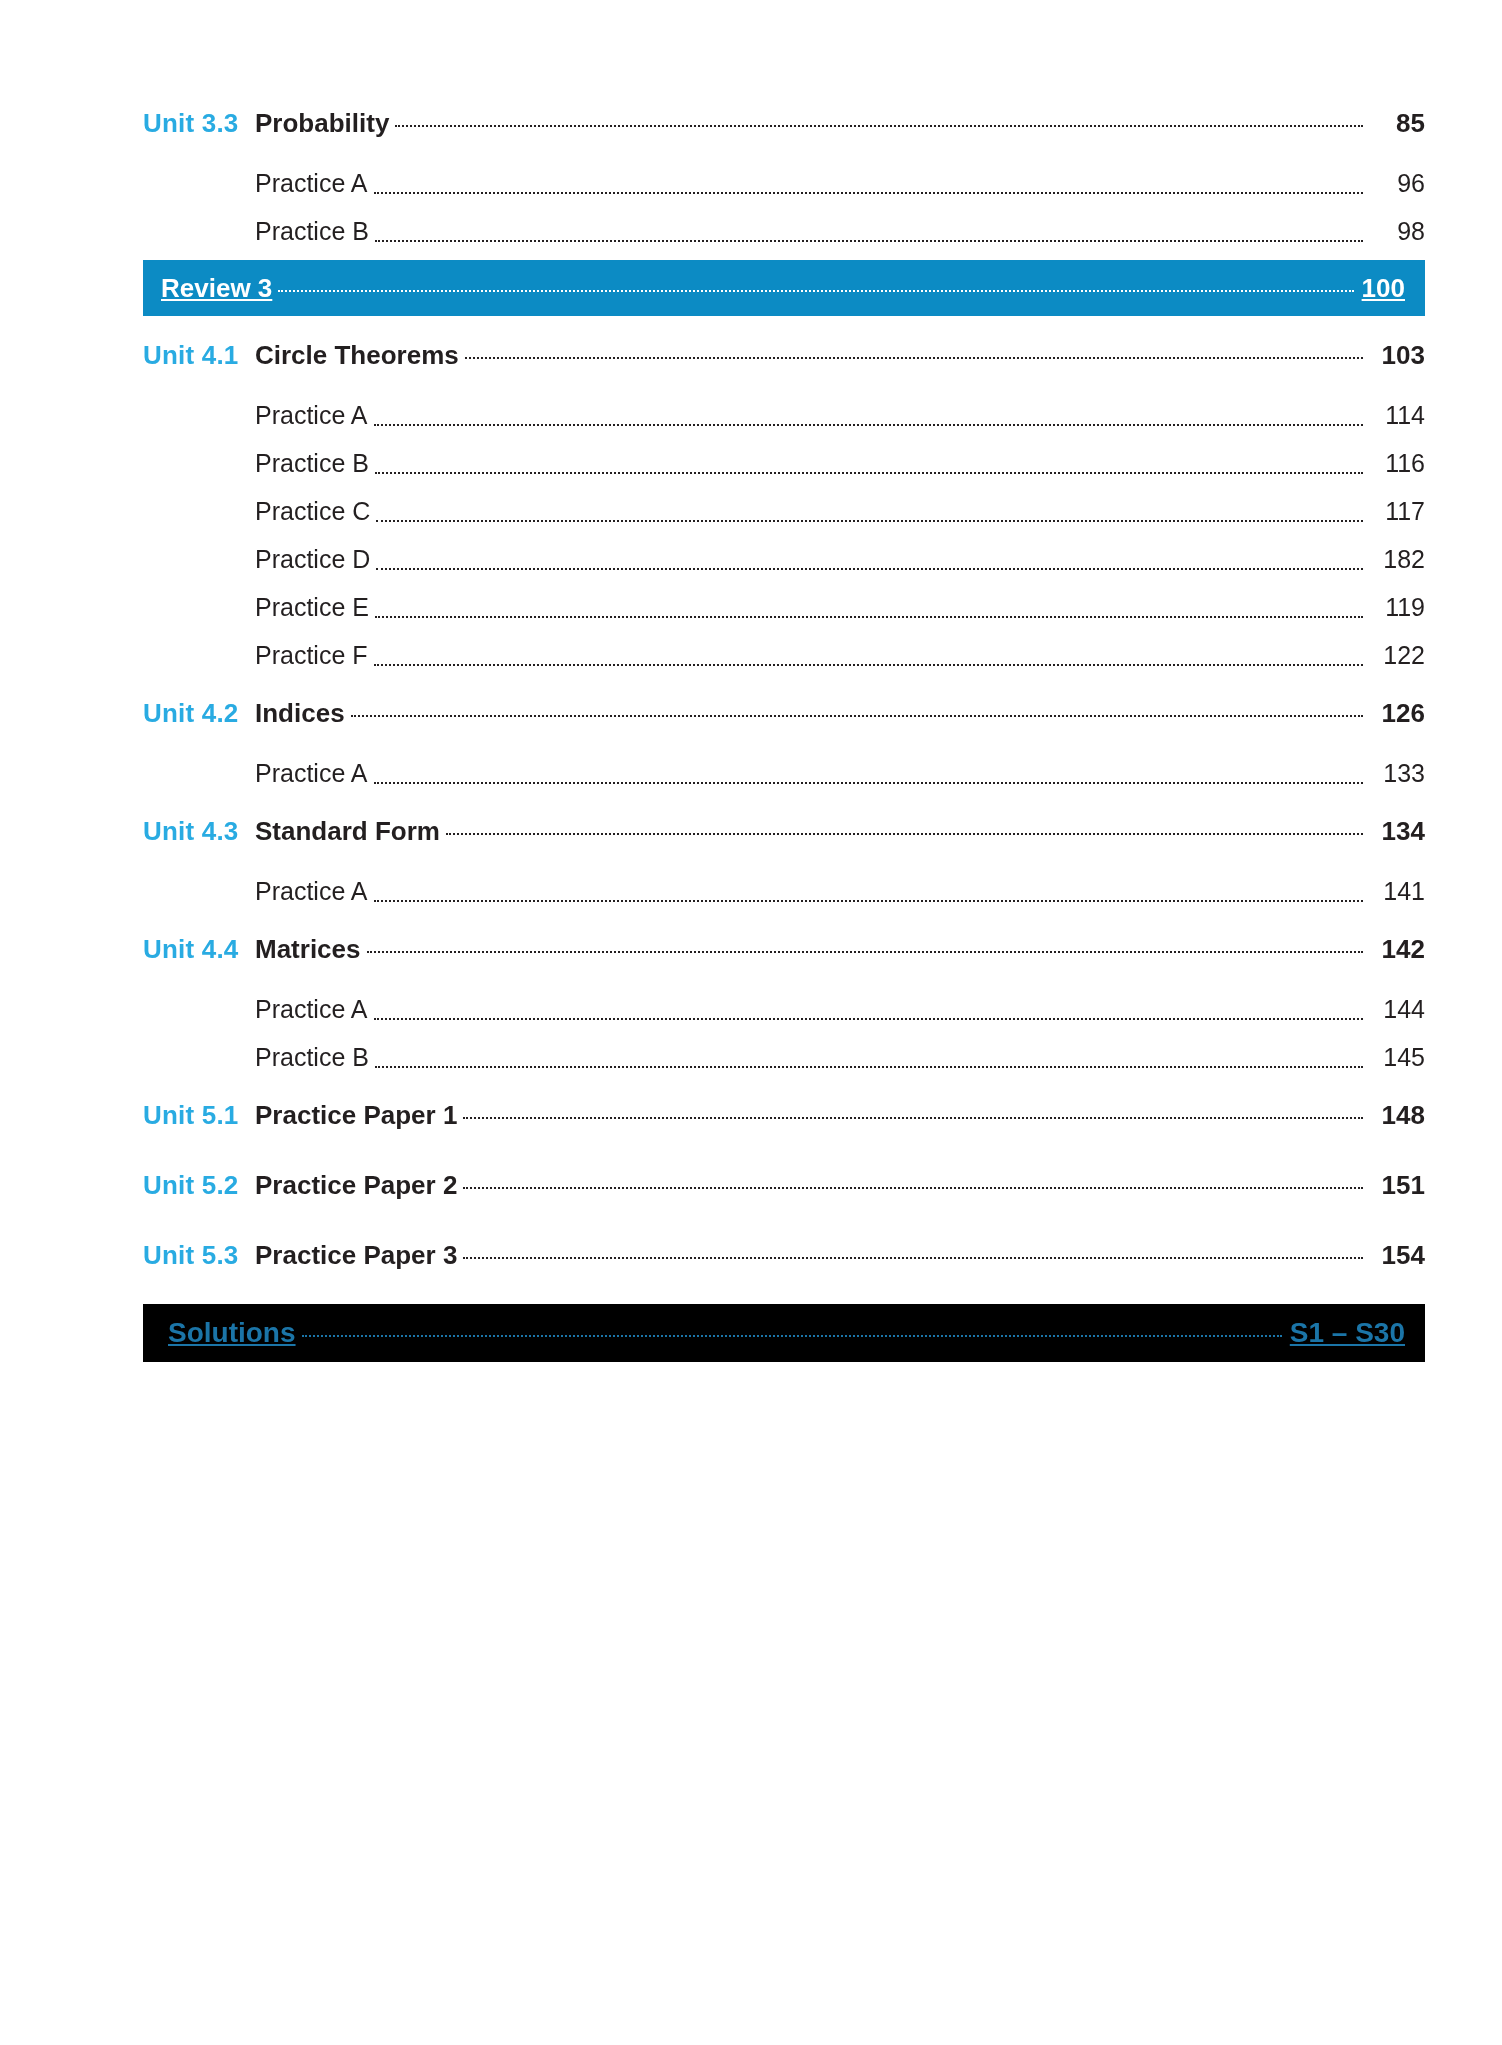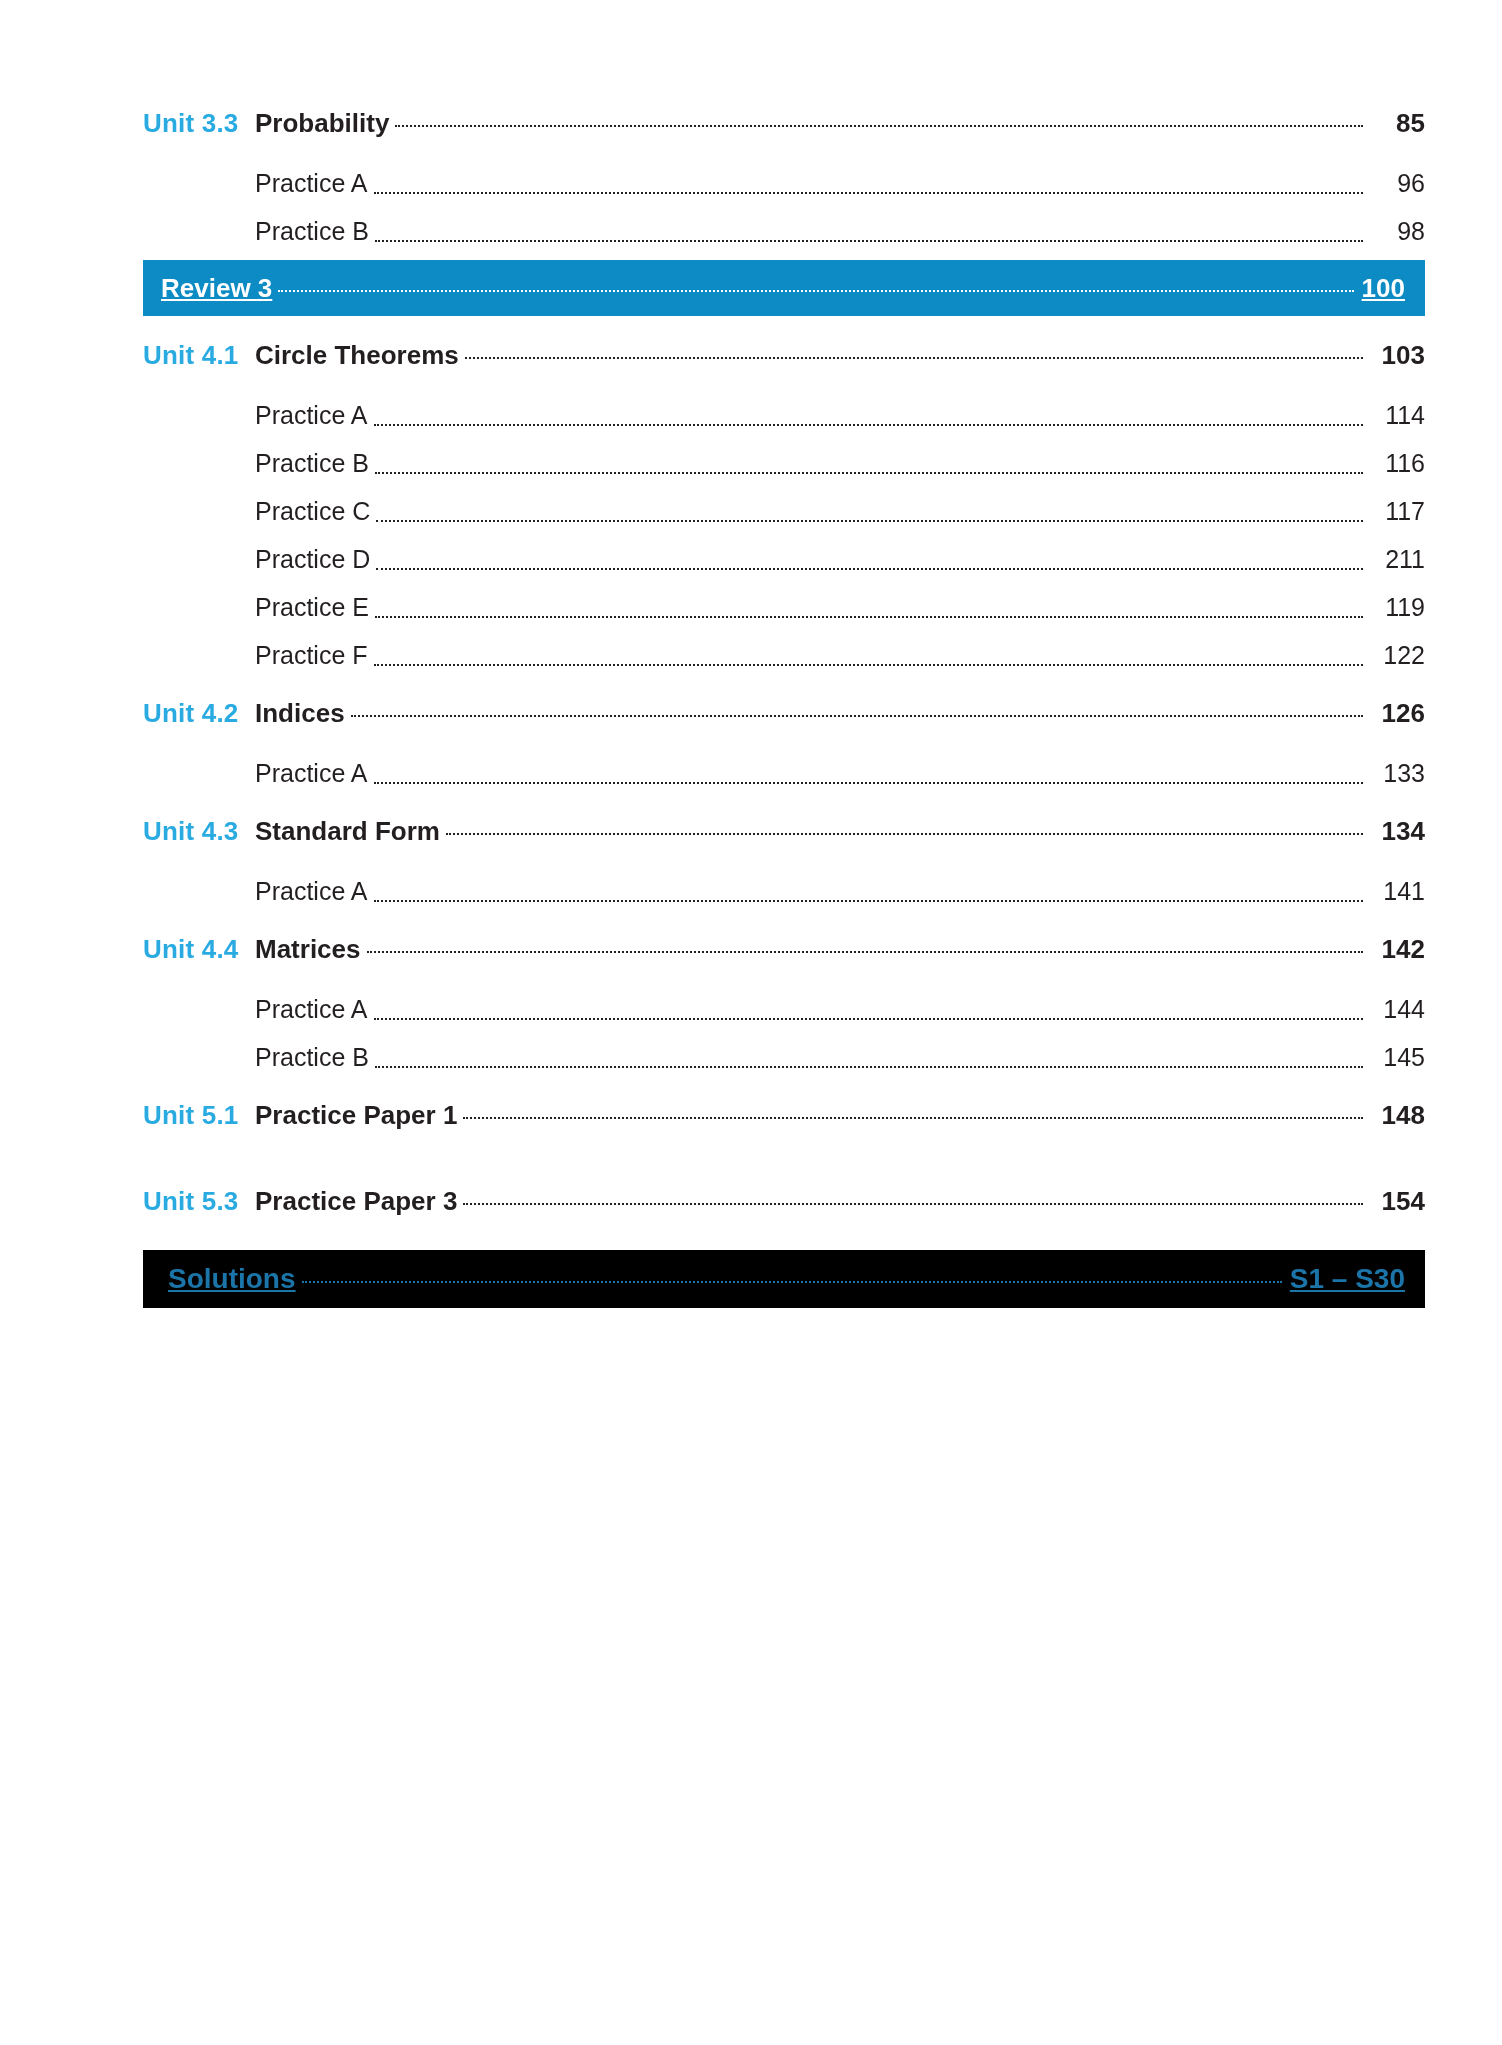"211" span.practice-page { text: 211 -> 182 }
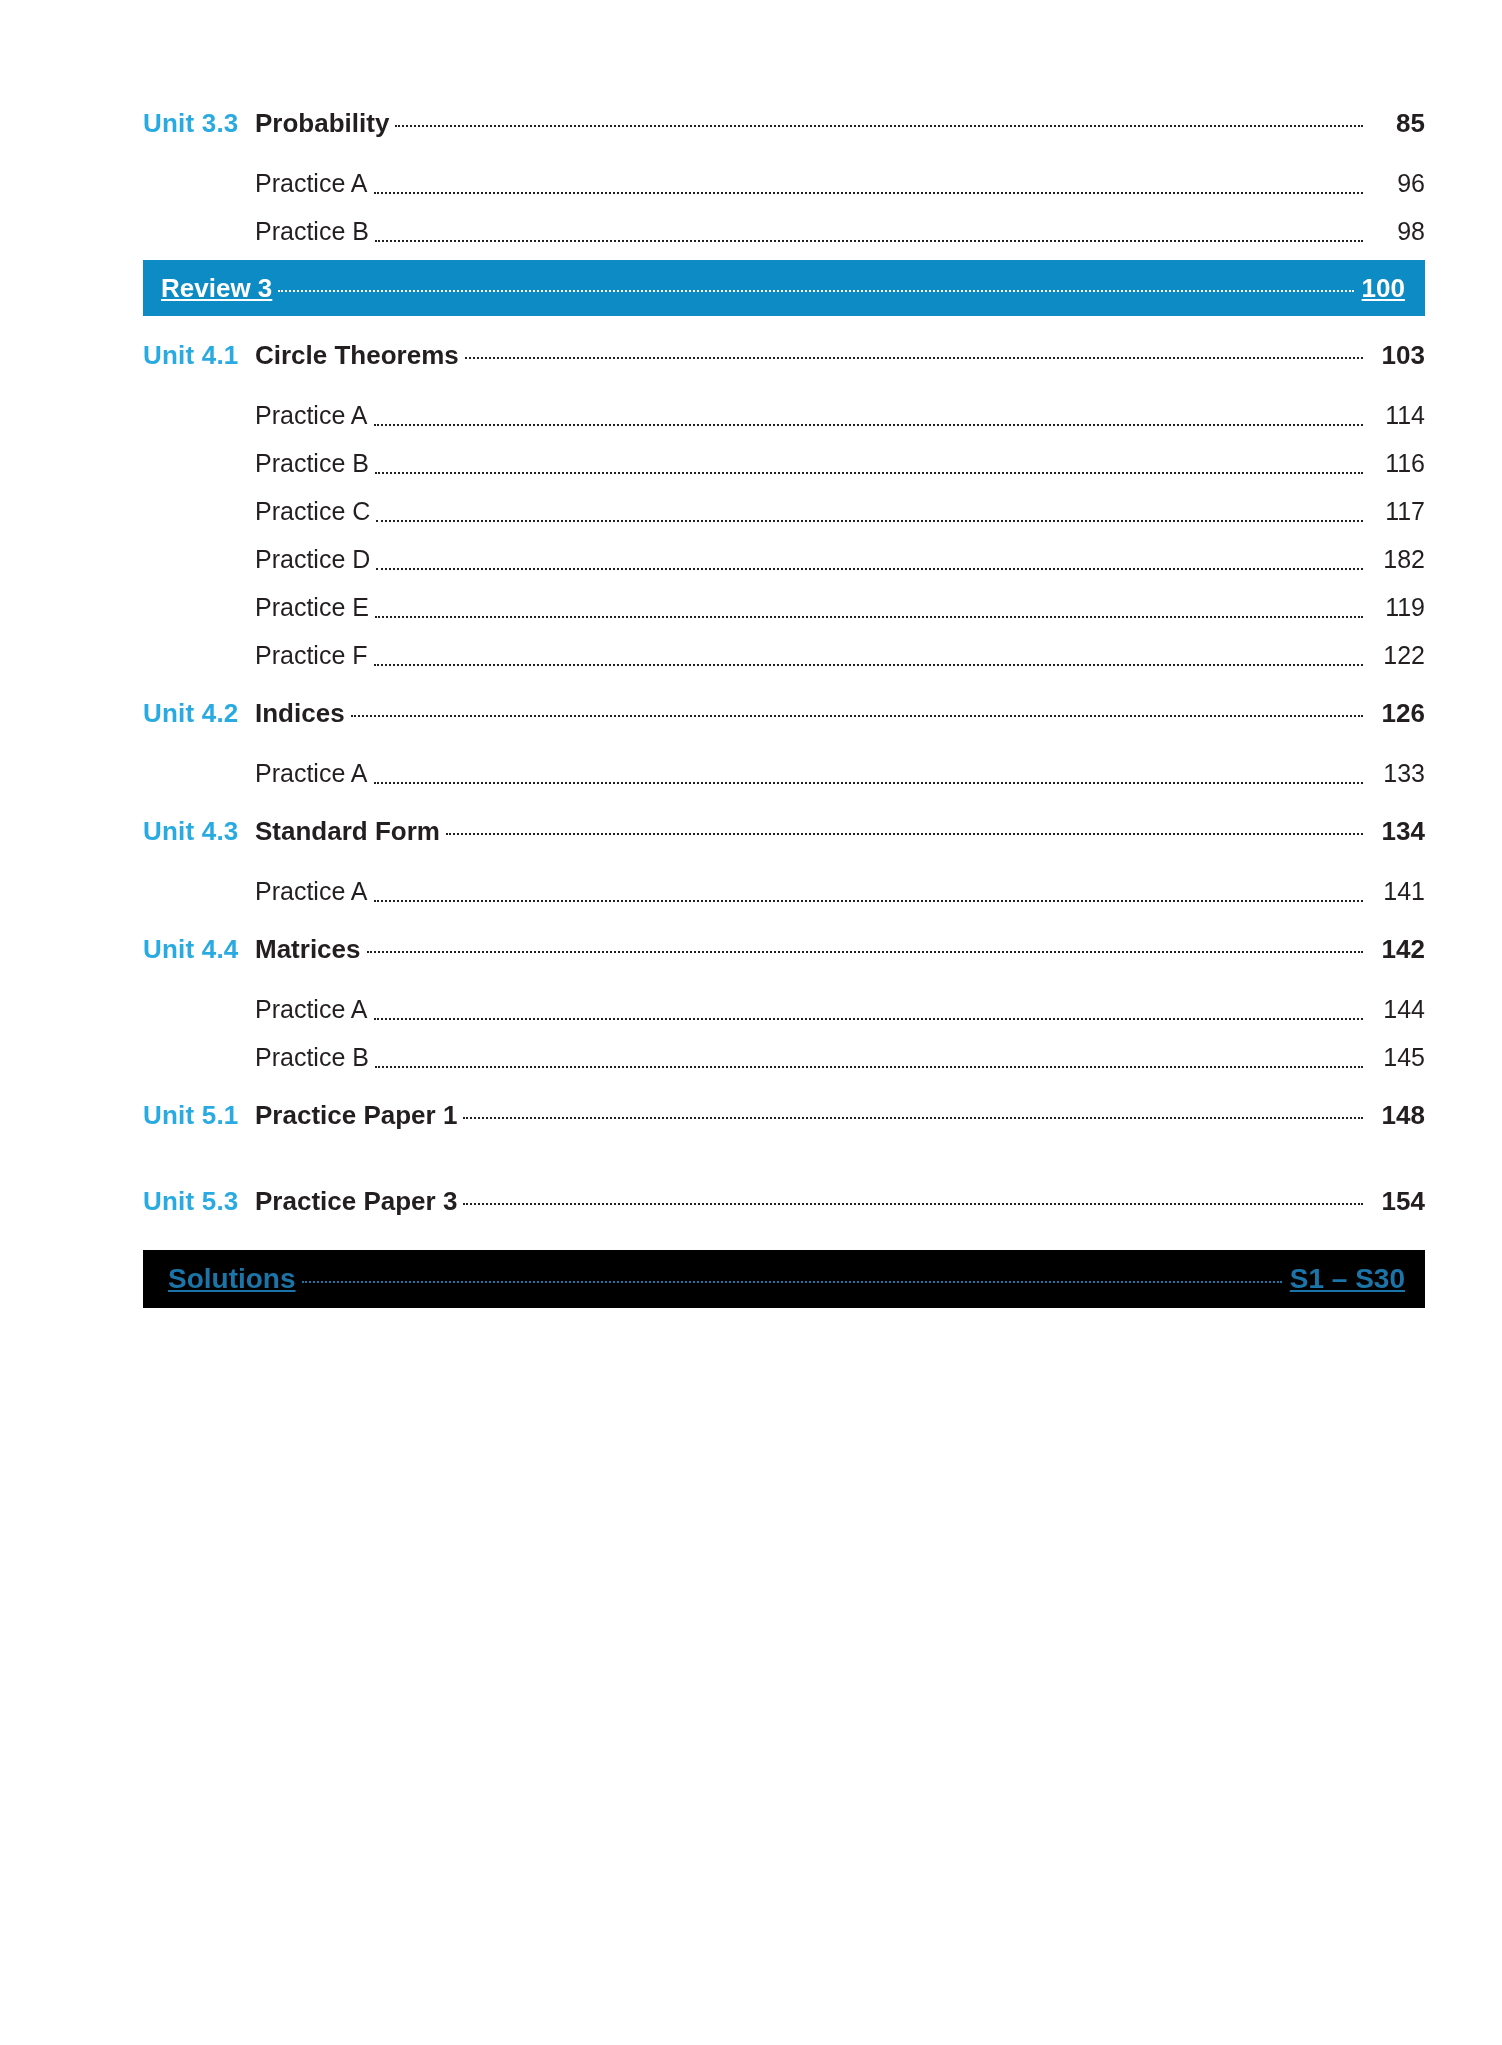"Unit 5.2" div.row { html: none -> <div> <span>Unit 5.2</span> <span>Practice Paper 2</span> <span></span> <span>151</span> </div> }
